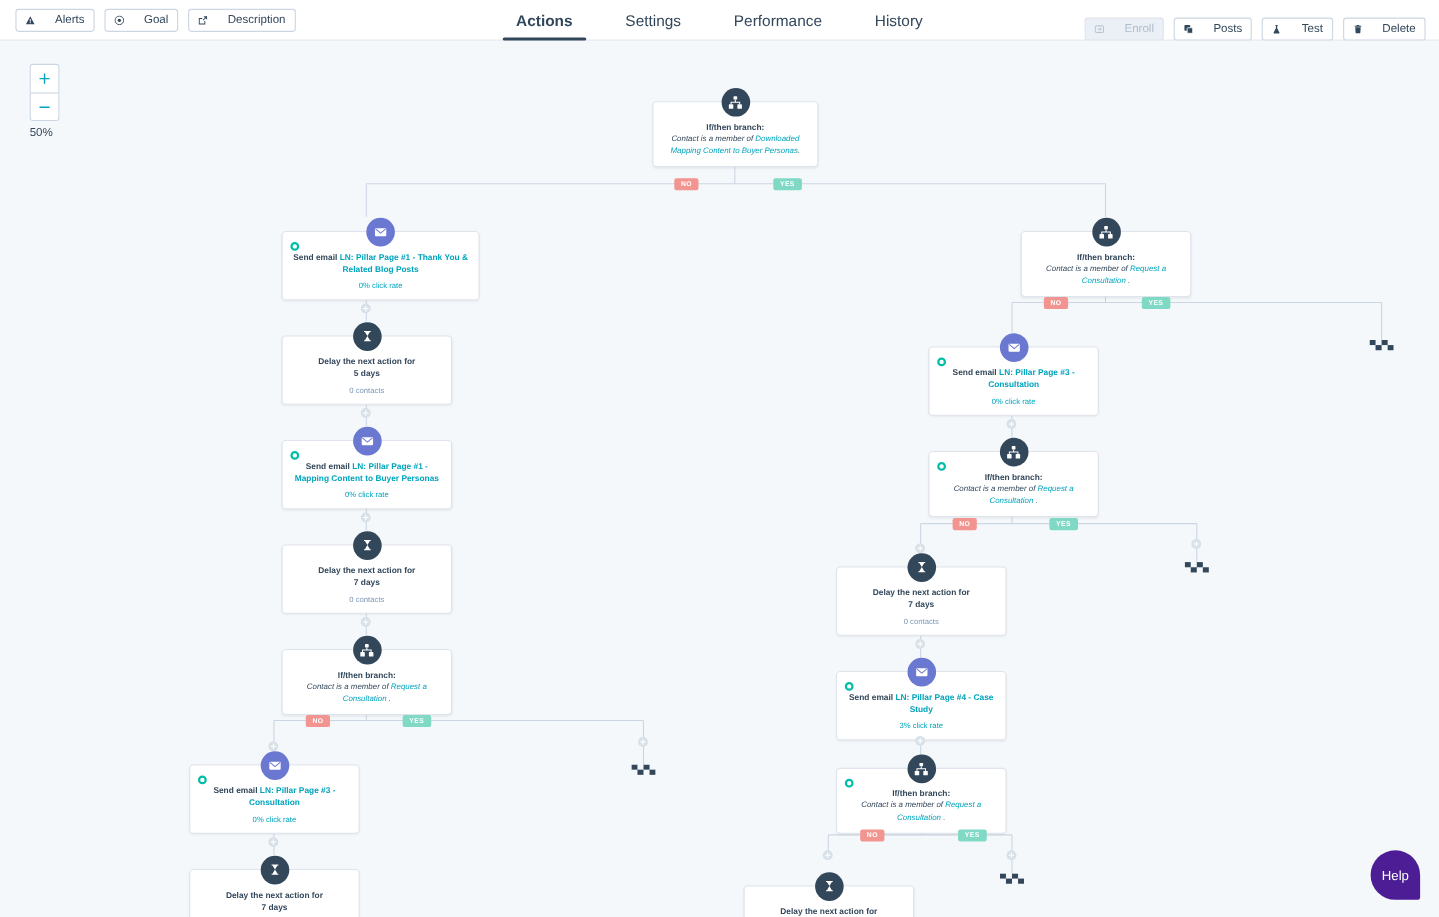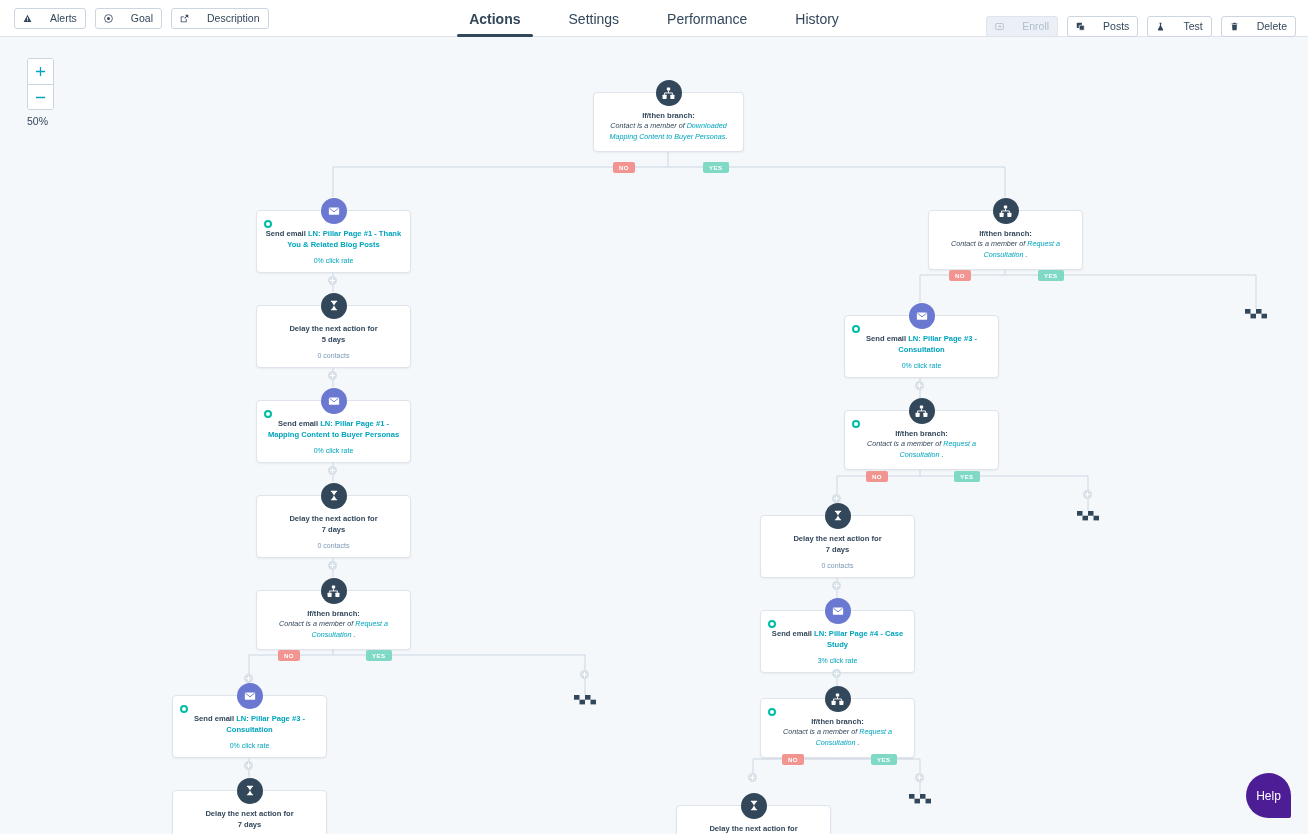"Send email LN: Pillar Page #1 - Thank" div.node { width: 155px -> 180px }
